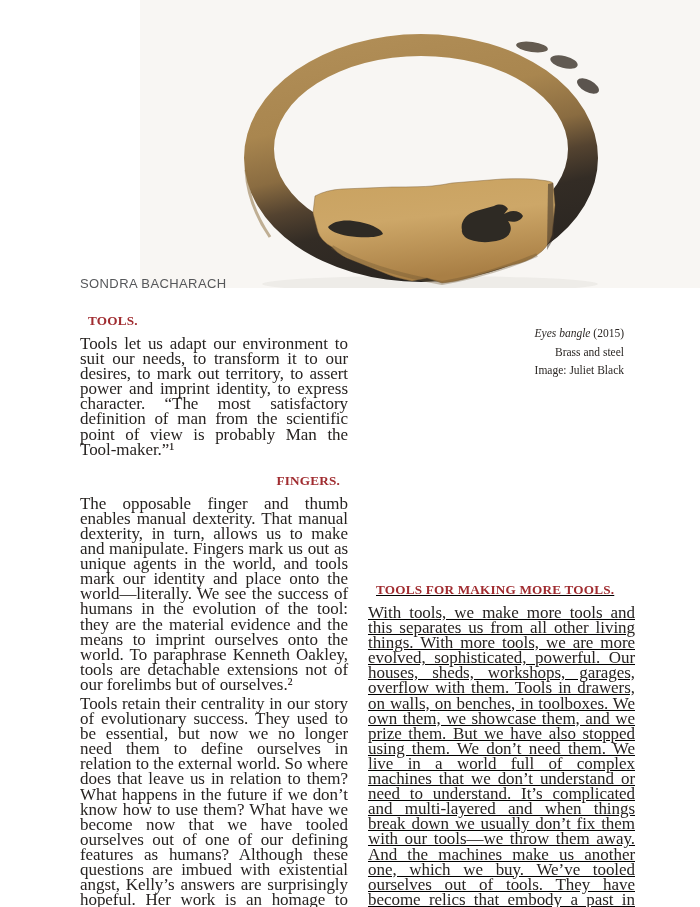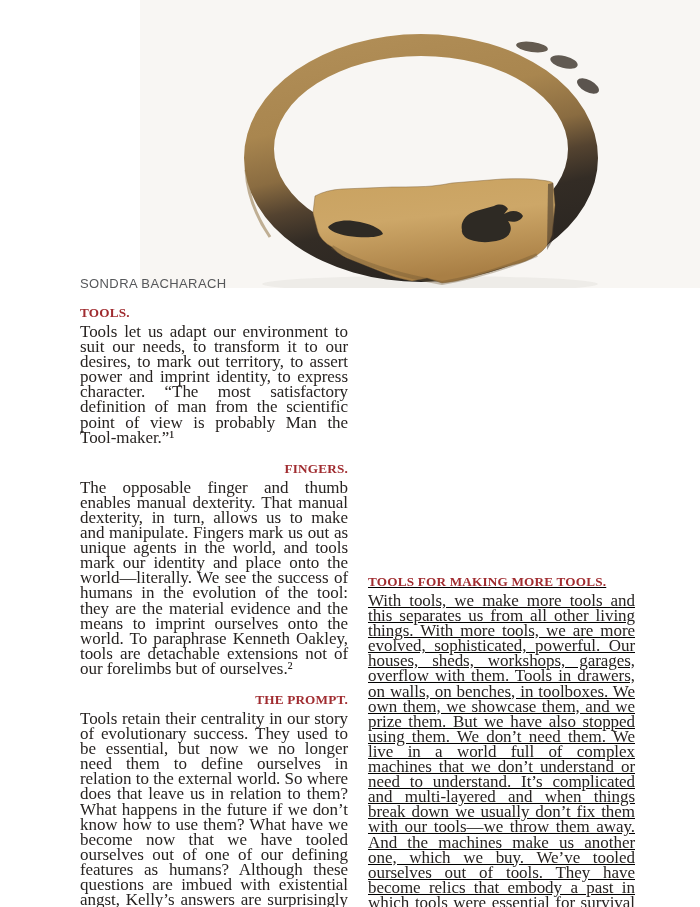"TOOLS." .heading { margin: 0 -> 8px }
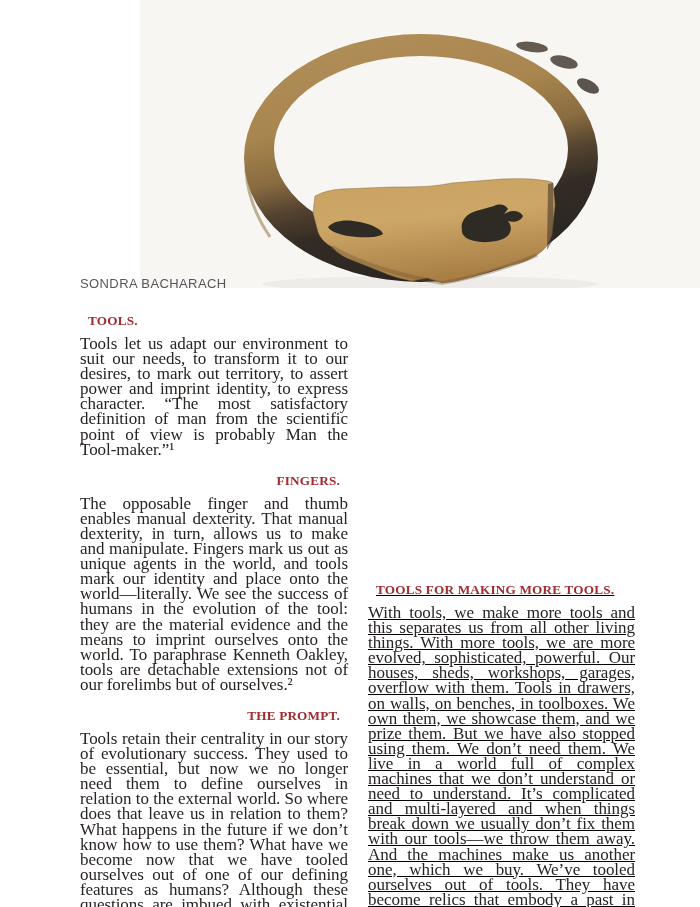"Eyes bangle (2015)" div.caption { html: none -> <div> <div><span>Eyes bangle</span><span> (2015)</span></div> <div>Brass and steel</div> <div>Image: Juliet Black</div> </div> }
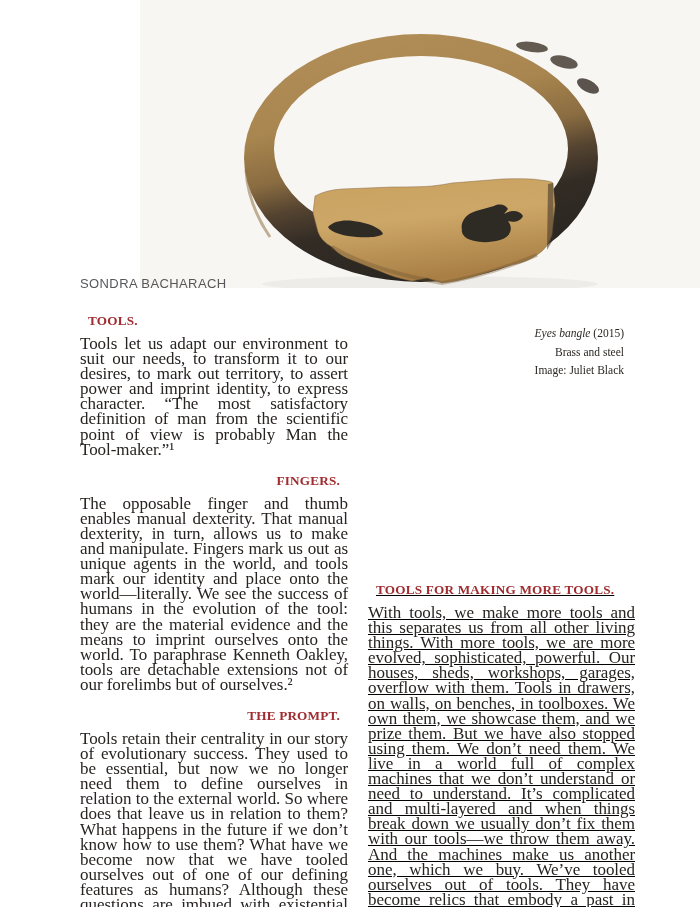"THE PROMPT." h2.heading { html: <h2>THE PROMPT.</h2> -> none }
